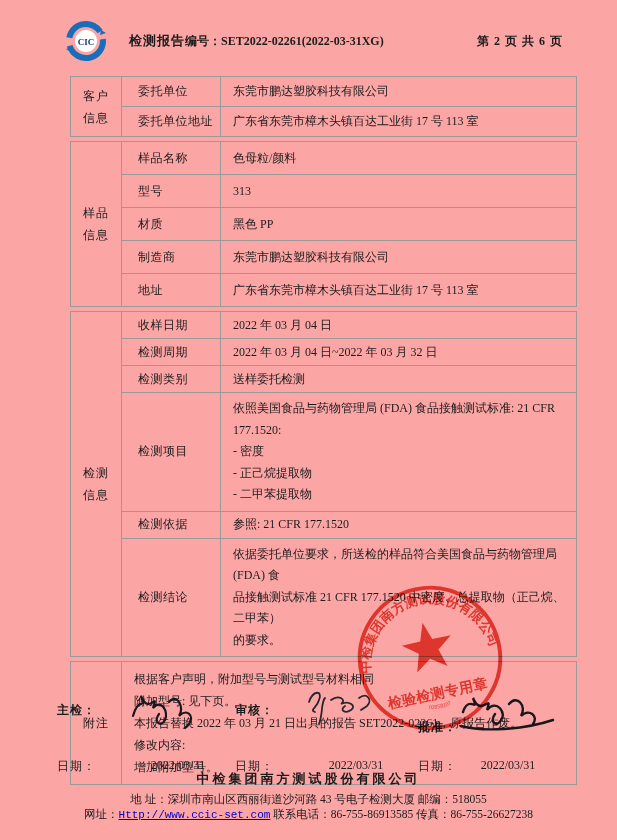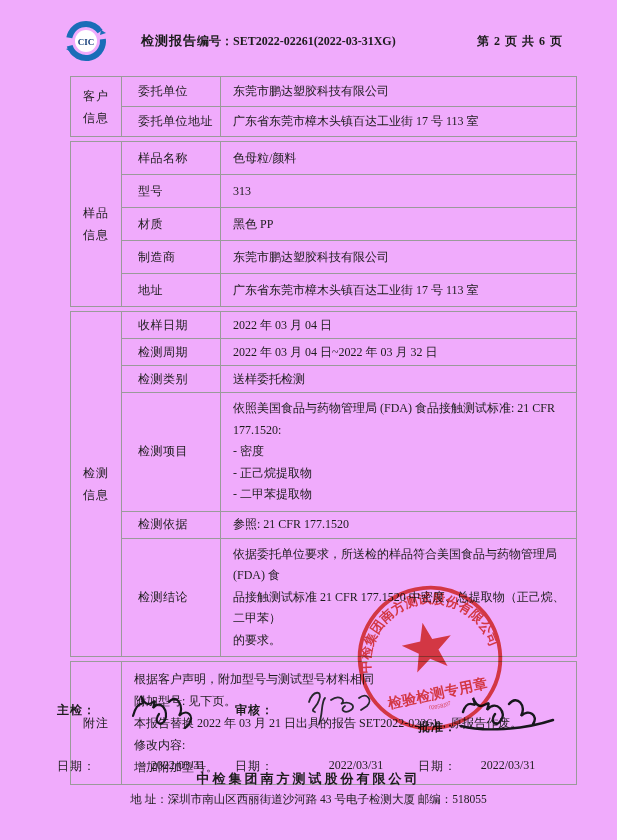"CIC" .page { background: #f0abfc -> #fca5a5 }
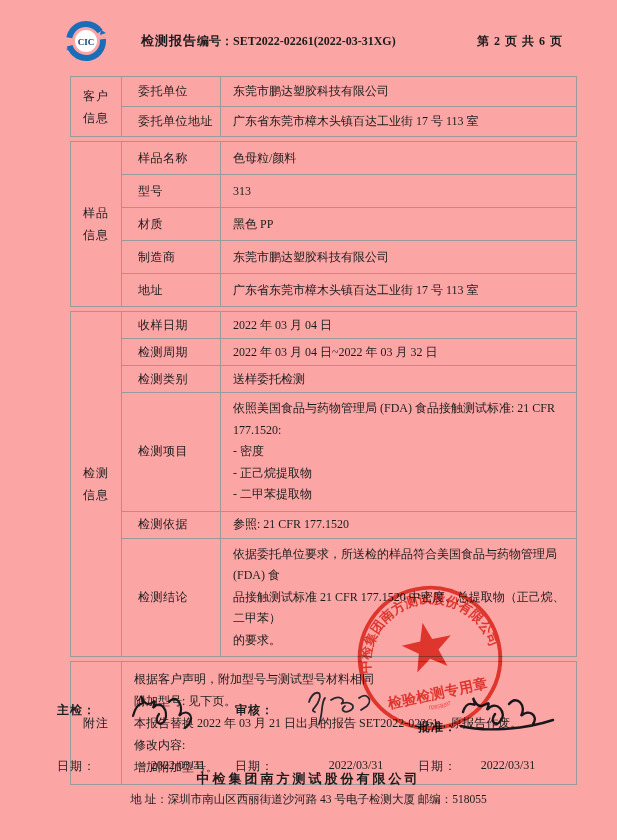"检测报告" .hdr-title { margin-left: 32px -> 20px }
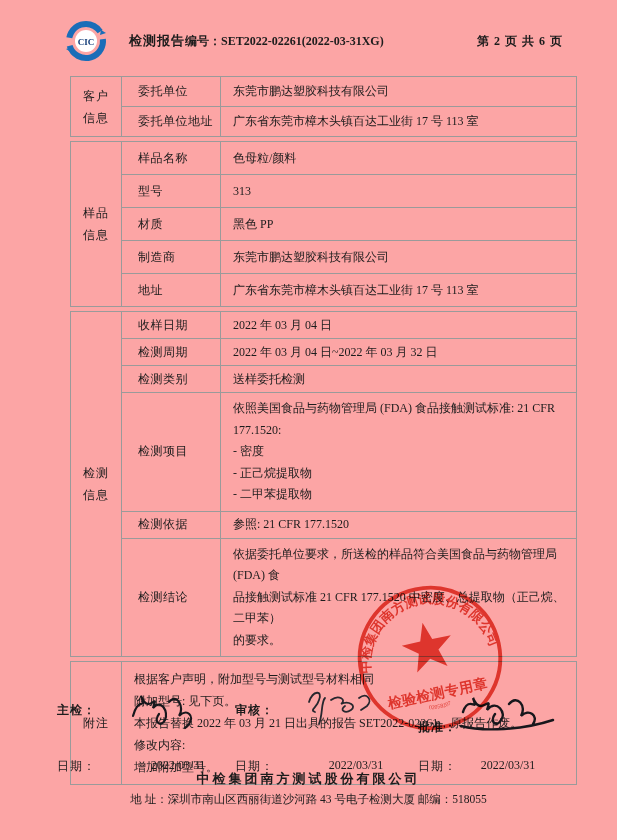"网址：Http://www.ccic-set.com" div.f-line { html: none -> <div><span>网址：</span><a>Http://www.ccic-set.com</a><span> 联系电话：86-755-86913585 传真：86-755-26627238</span></div> }
